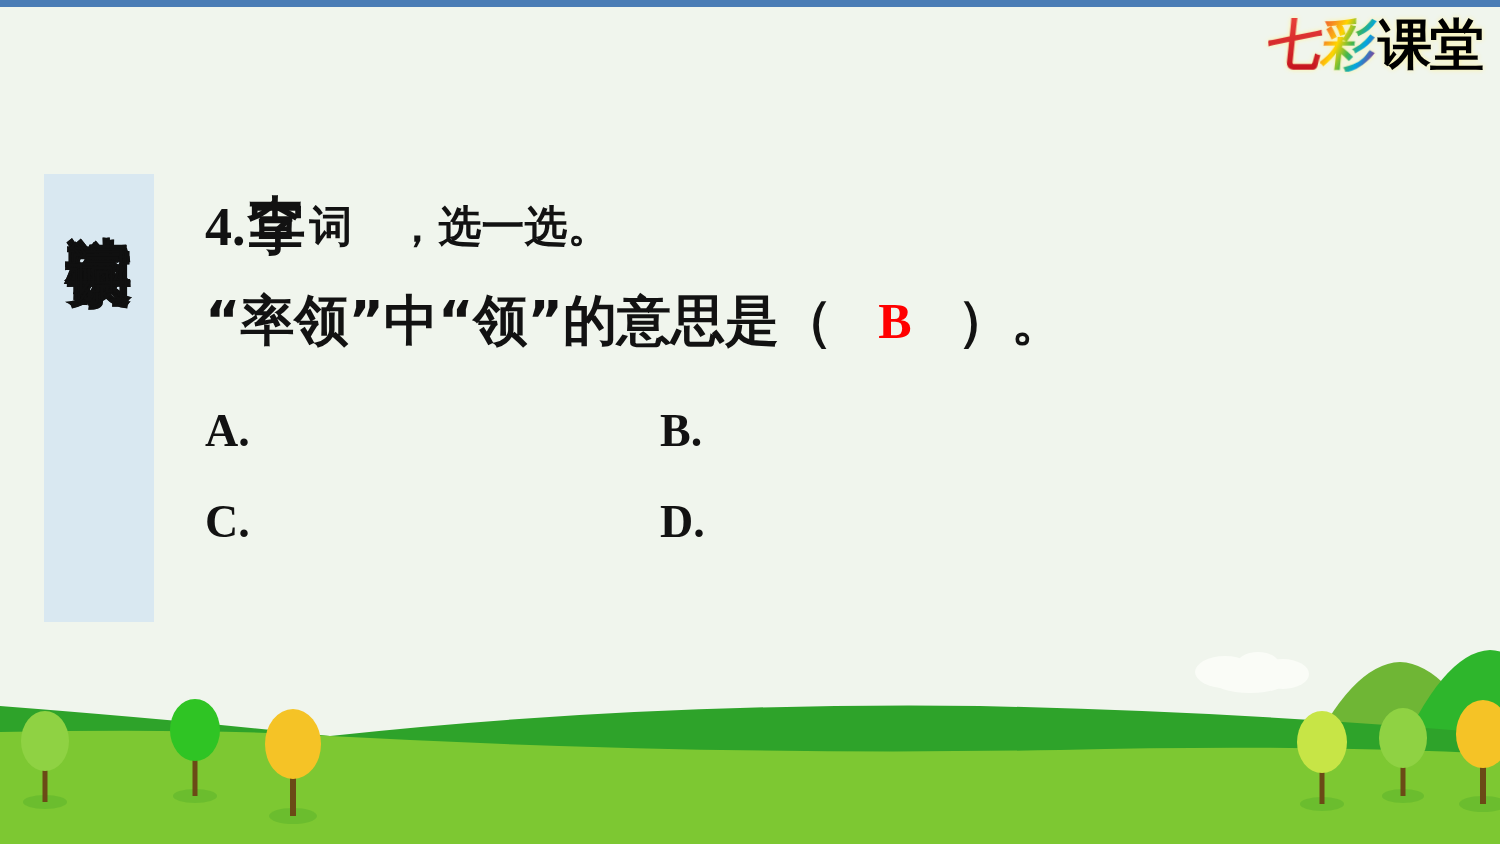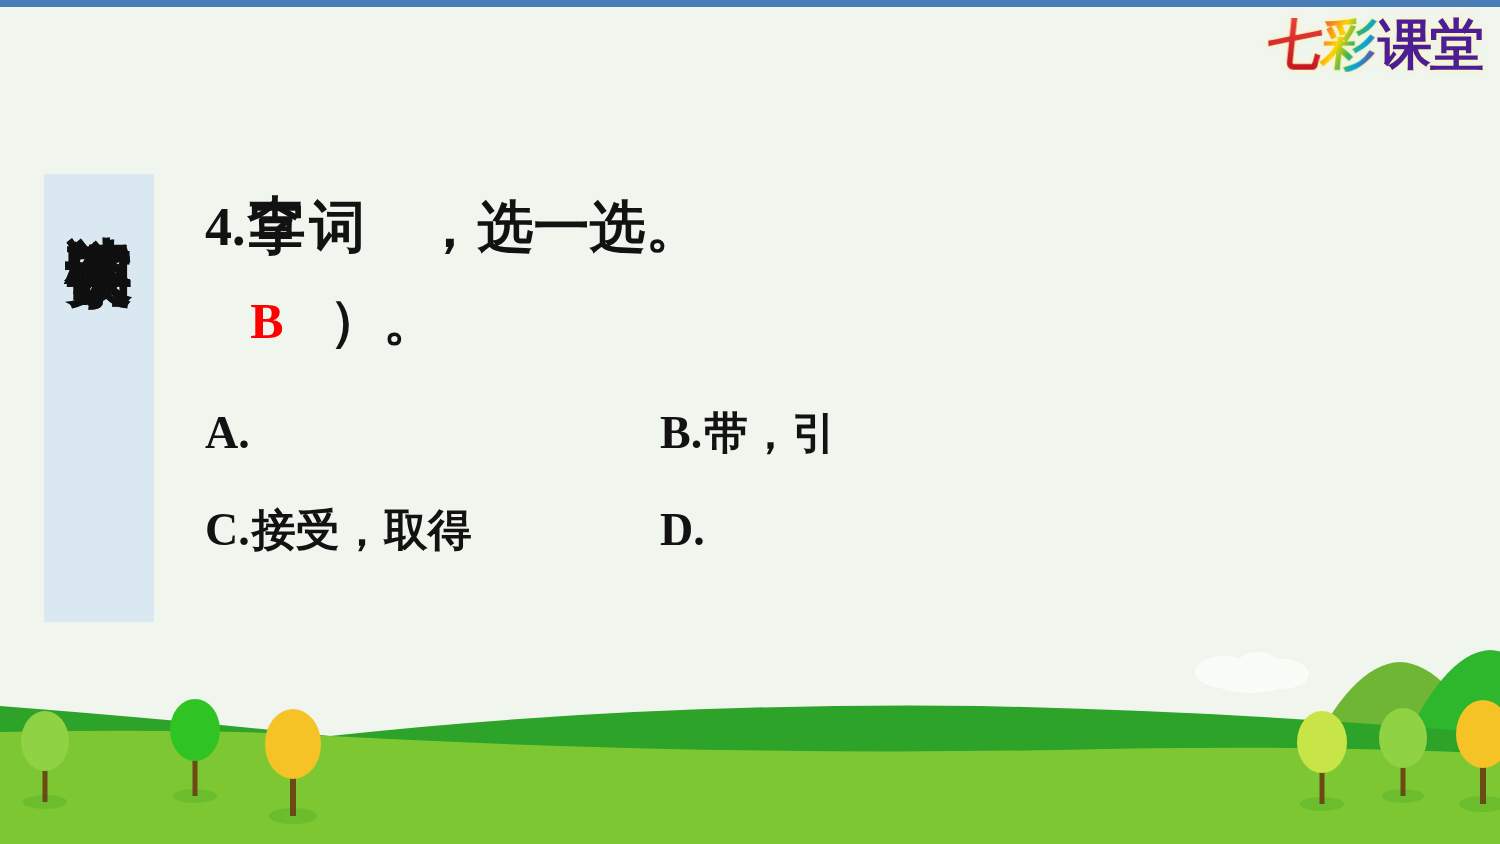"课堂" .logo .l-ketang { color: #4c1d95 -> #000000 }
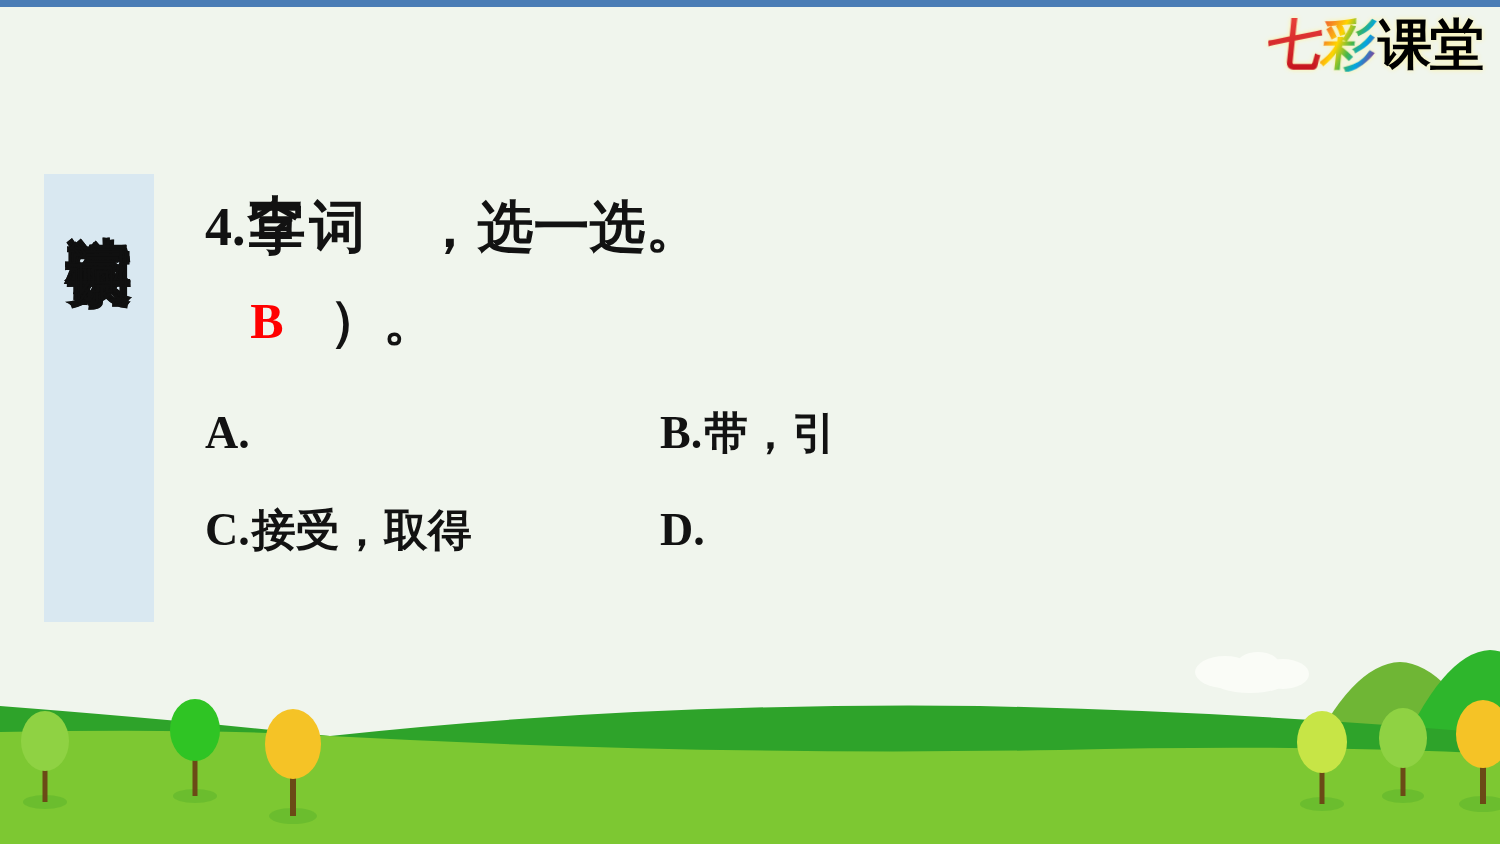"词 ，选一选。" .prompt-tail { font-size: 56px -> 43px }
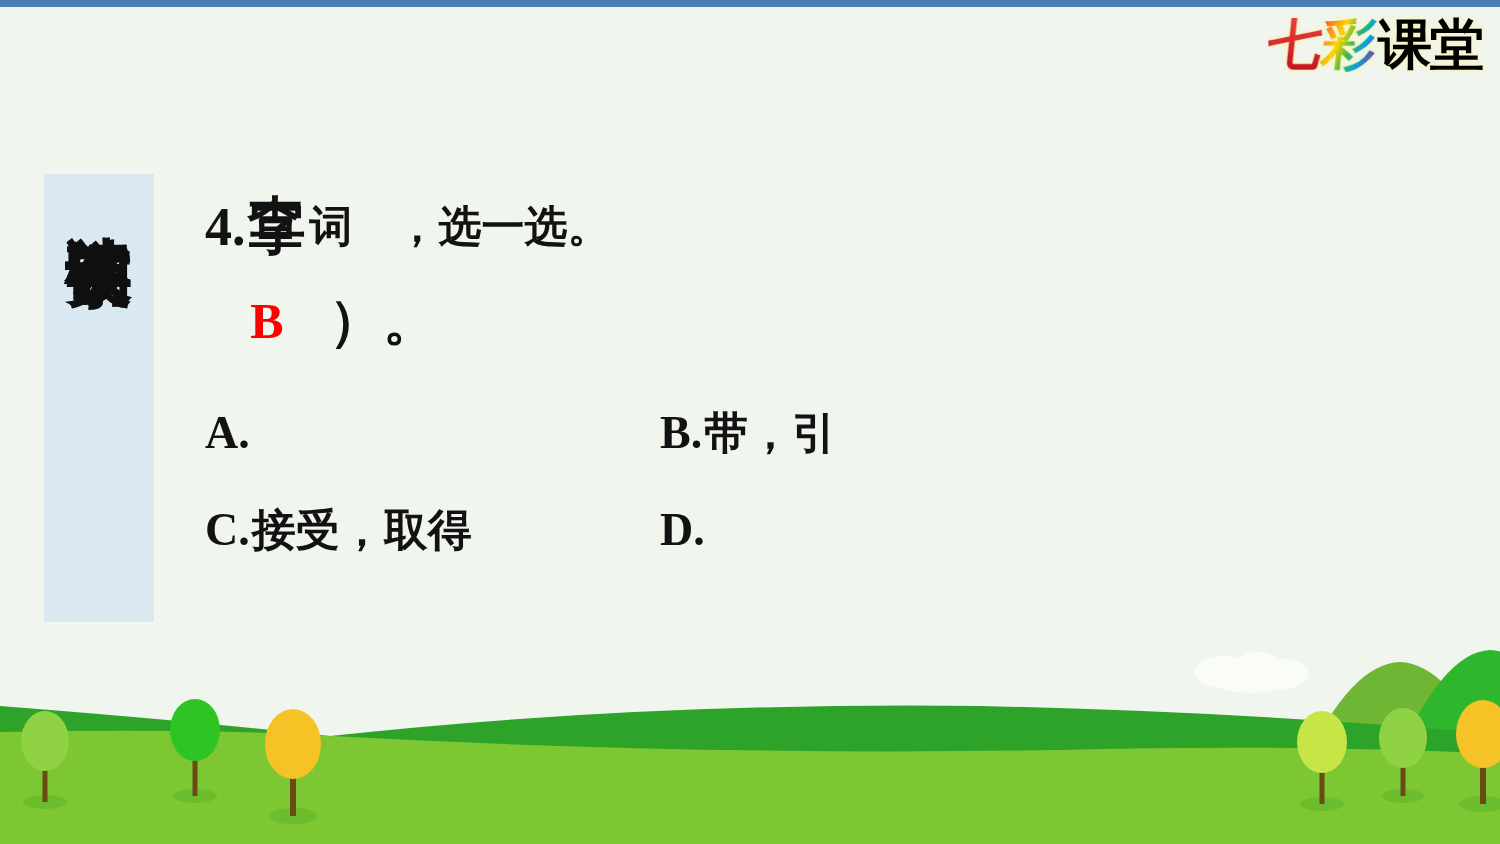"“率领”中“领”的意思是（" span { html: none -> <span>“率领”中“领”的意思是（</span> }
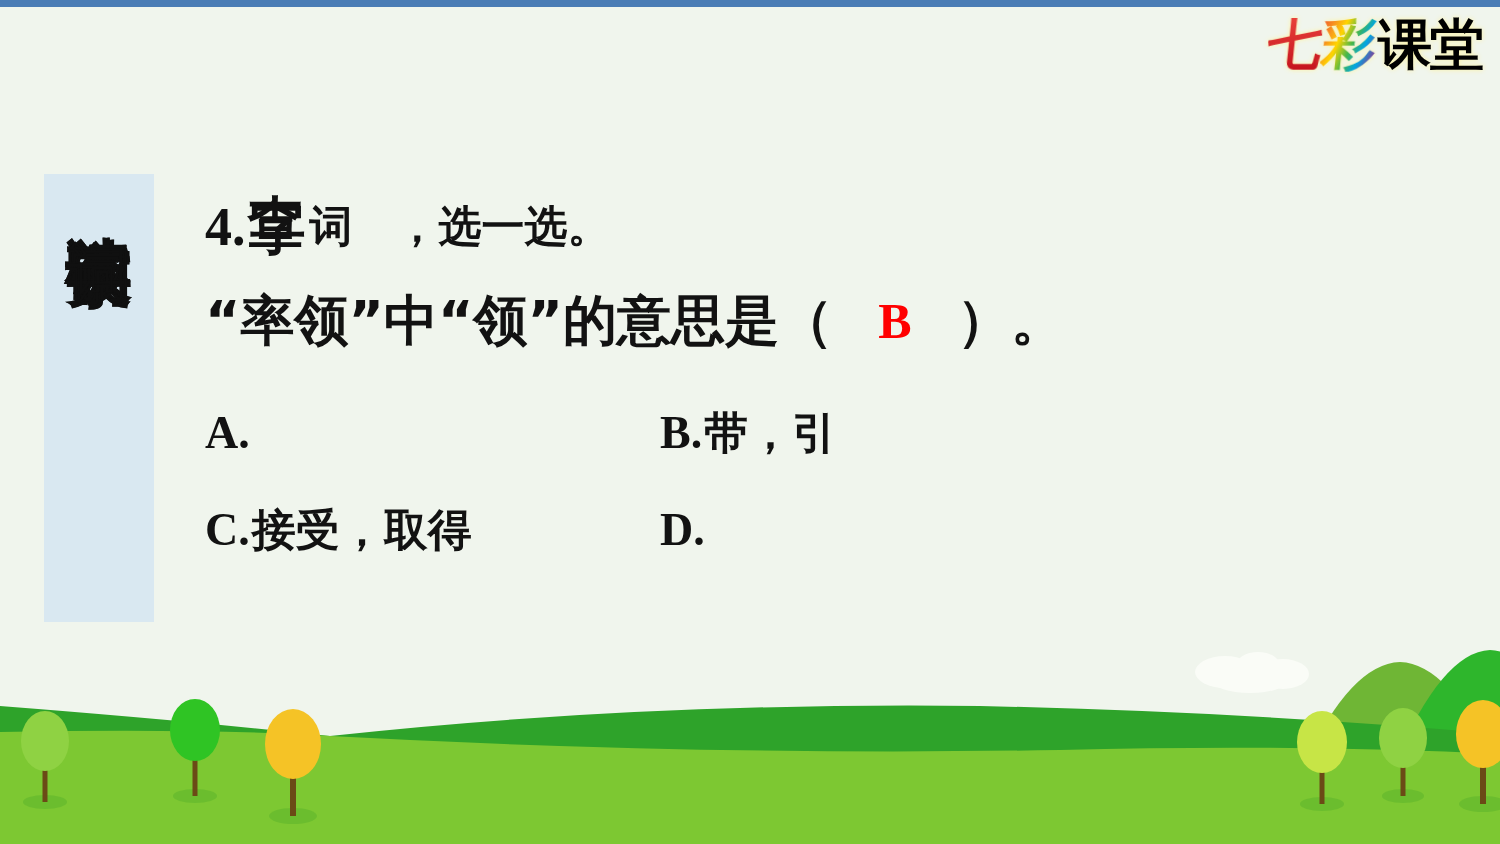"带，引" span { html: <span>带，引</span> -> none }
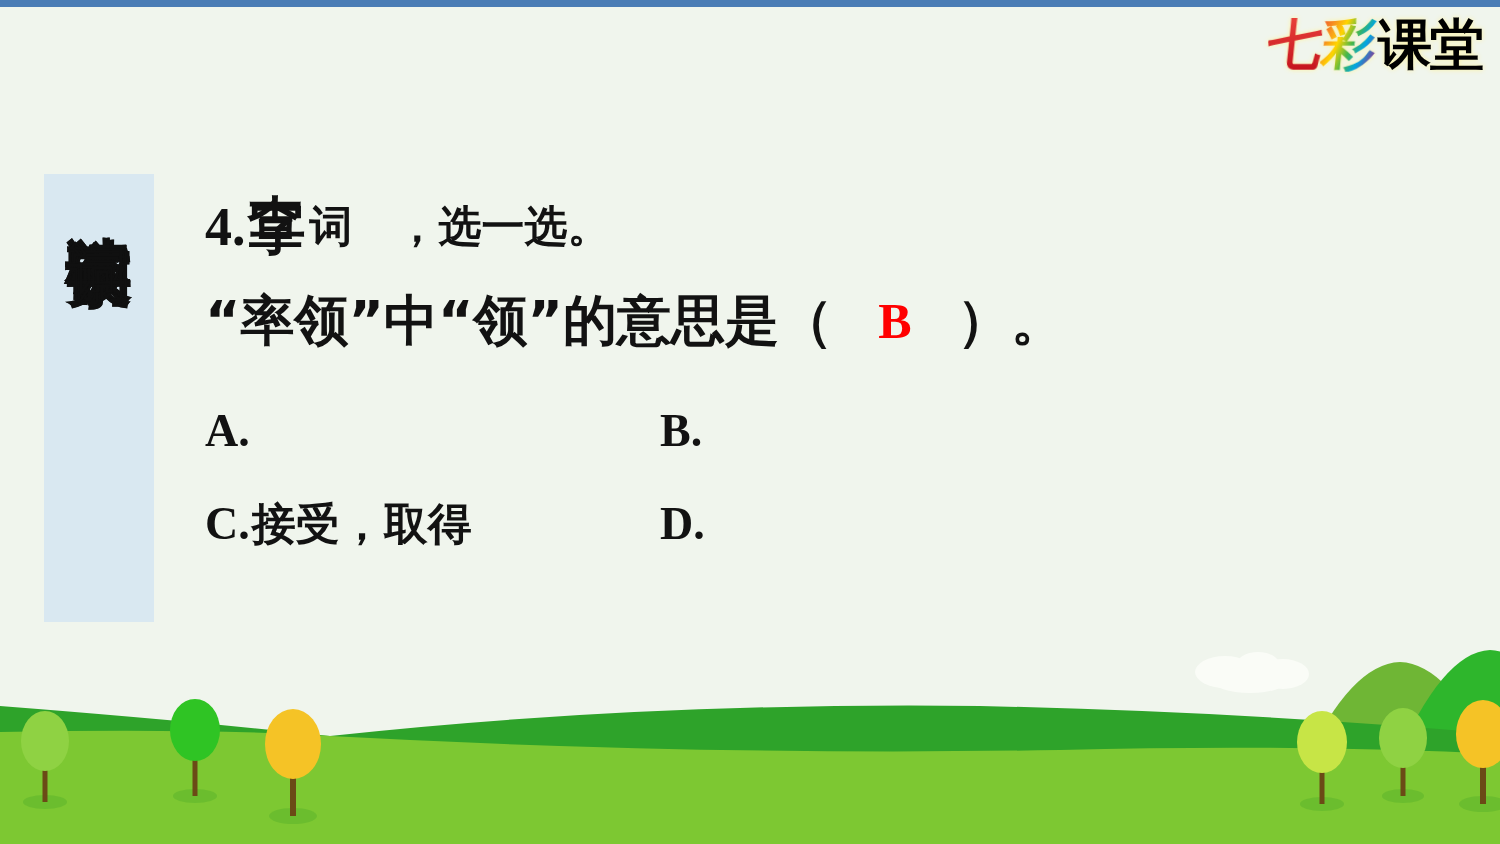"接受，取得" span { html: <span>接受，取得</span> -> none }
